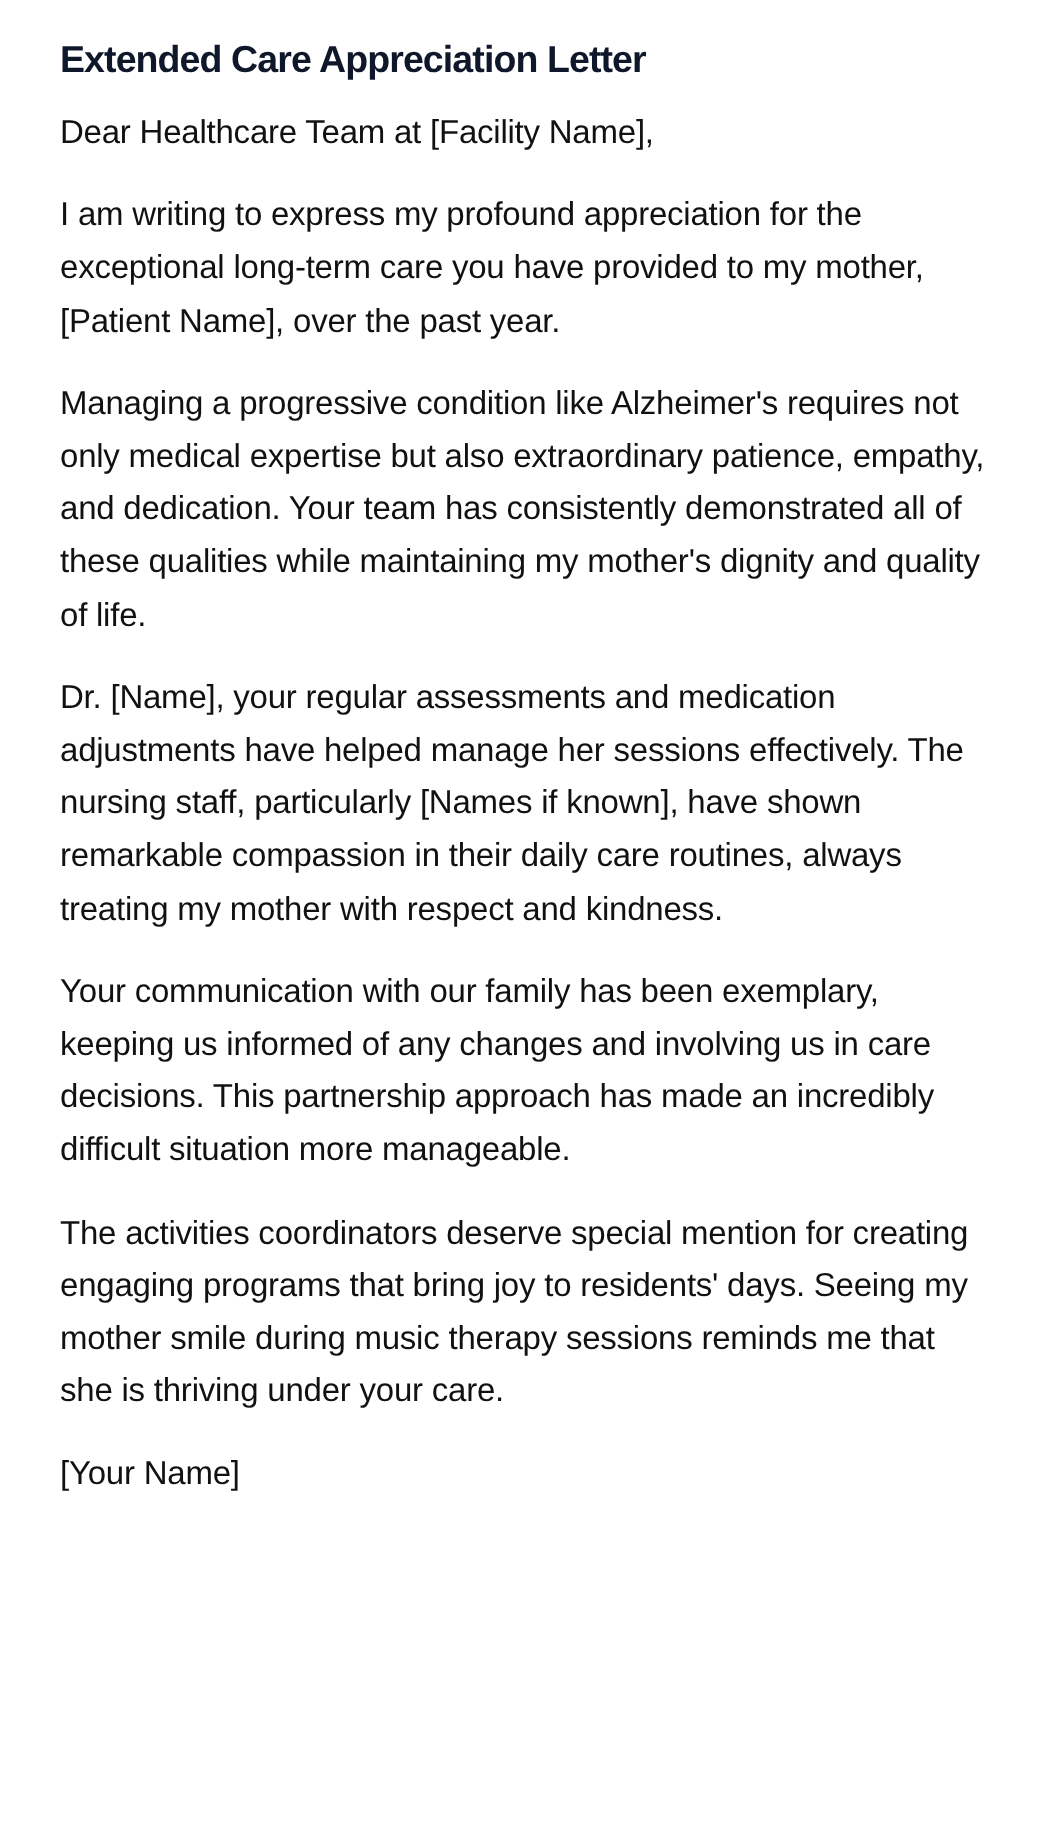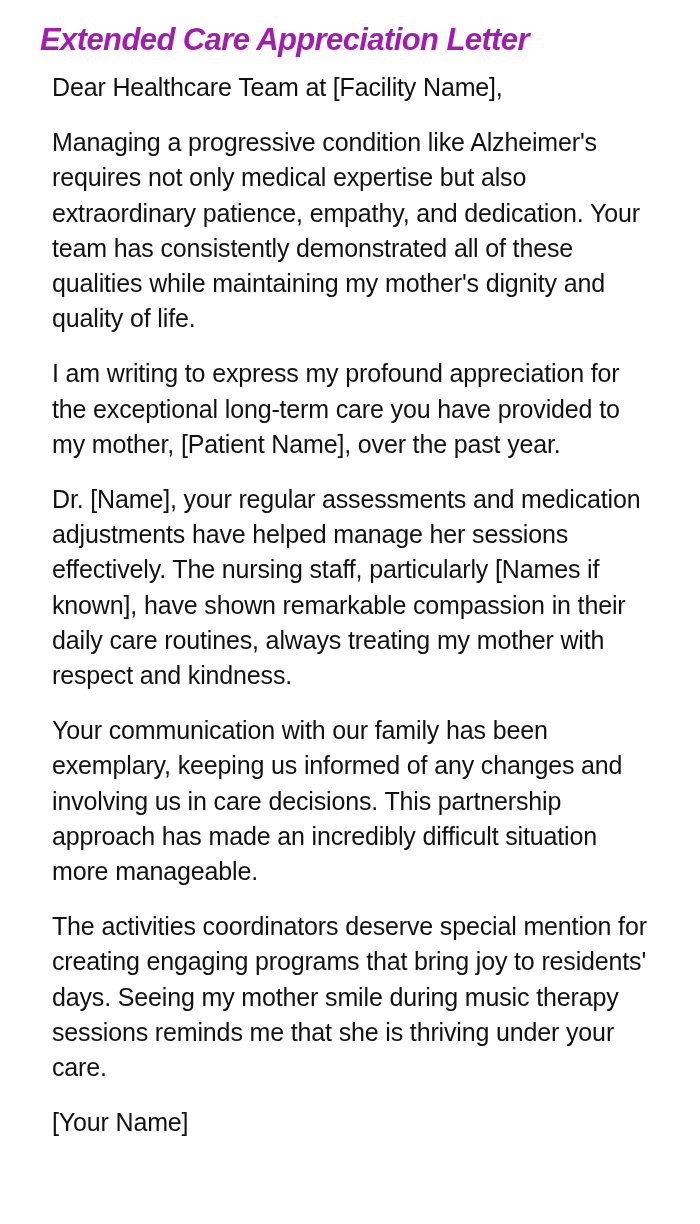"Extended Care Appreciation Letter" h1 { color: #a21caf -> #0f172a; font-size: 31px -> 25px; font-style: italic -> none }
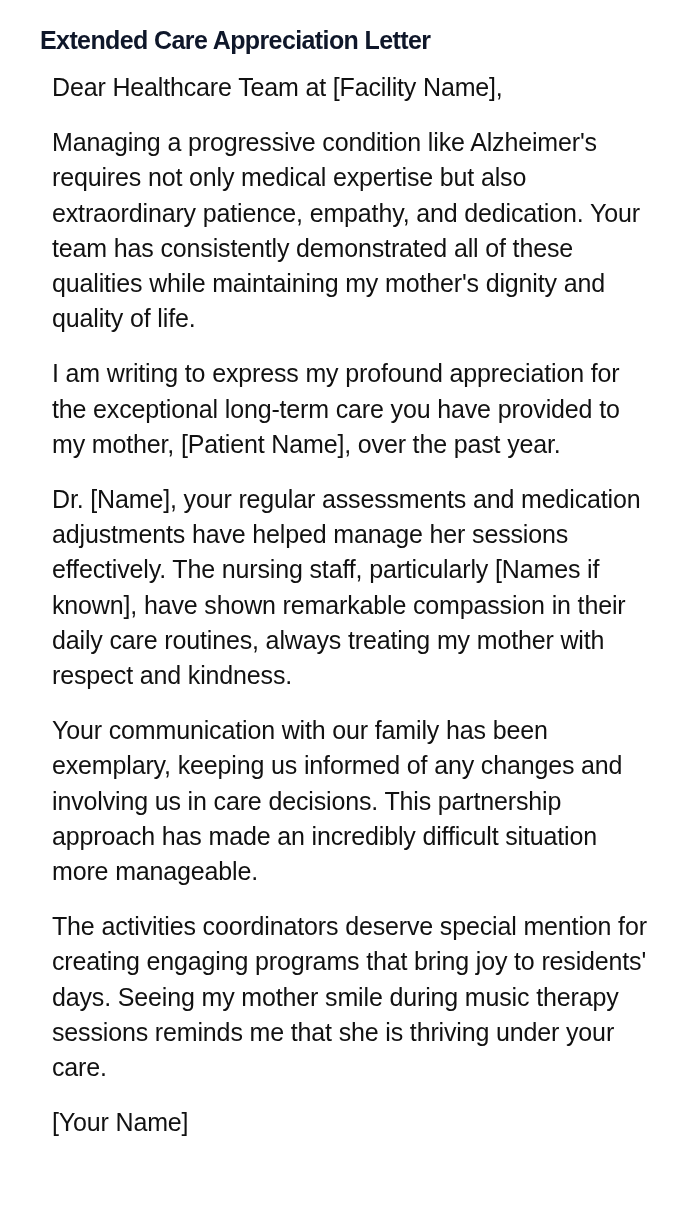"Dear Healthcare Team at [Facility" p { font-size: 25px -> 22px; margin: 12px -> 0 }
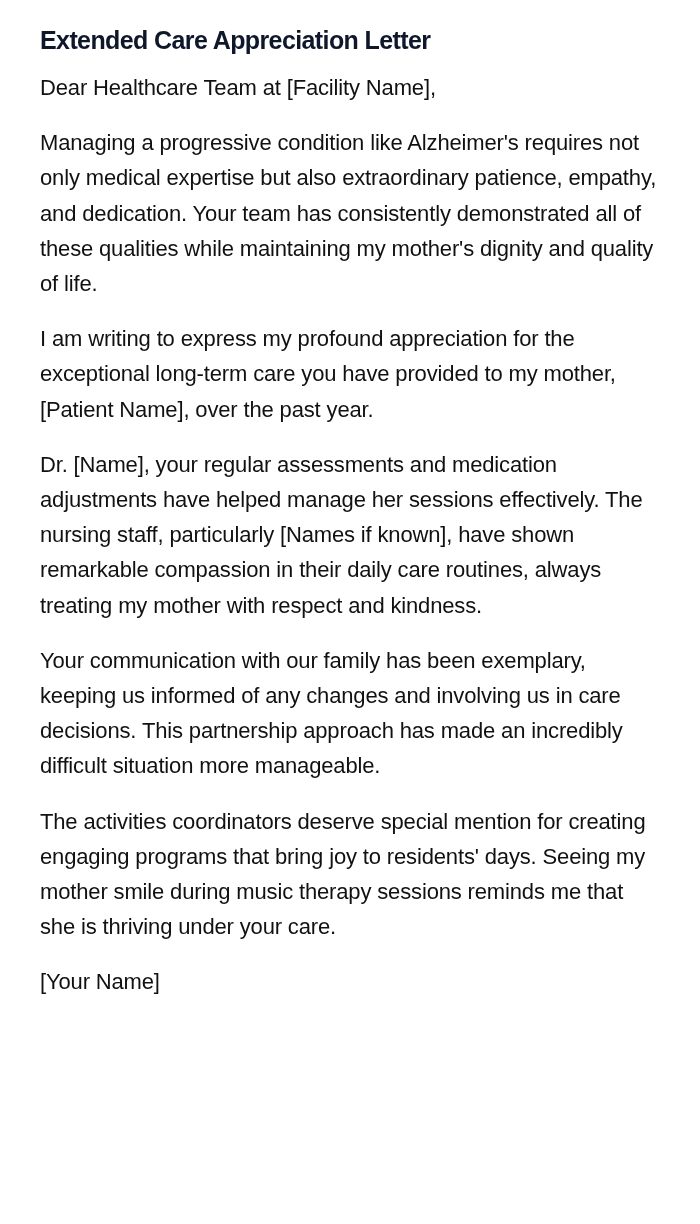"Managing a progressive condition like" p.para { order: before "I am writing to express" -> after "I am writing to express" }
